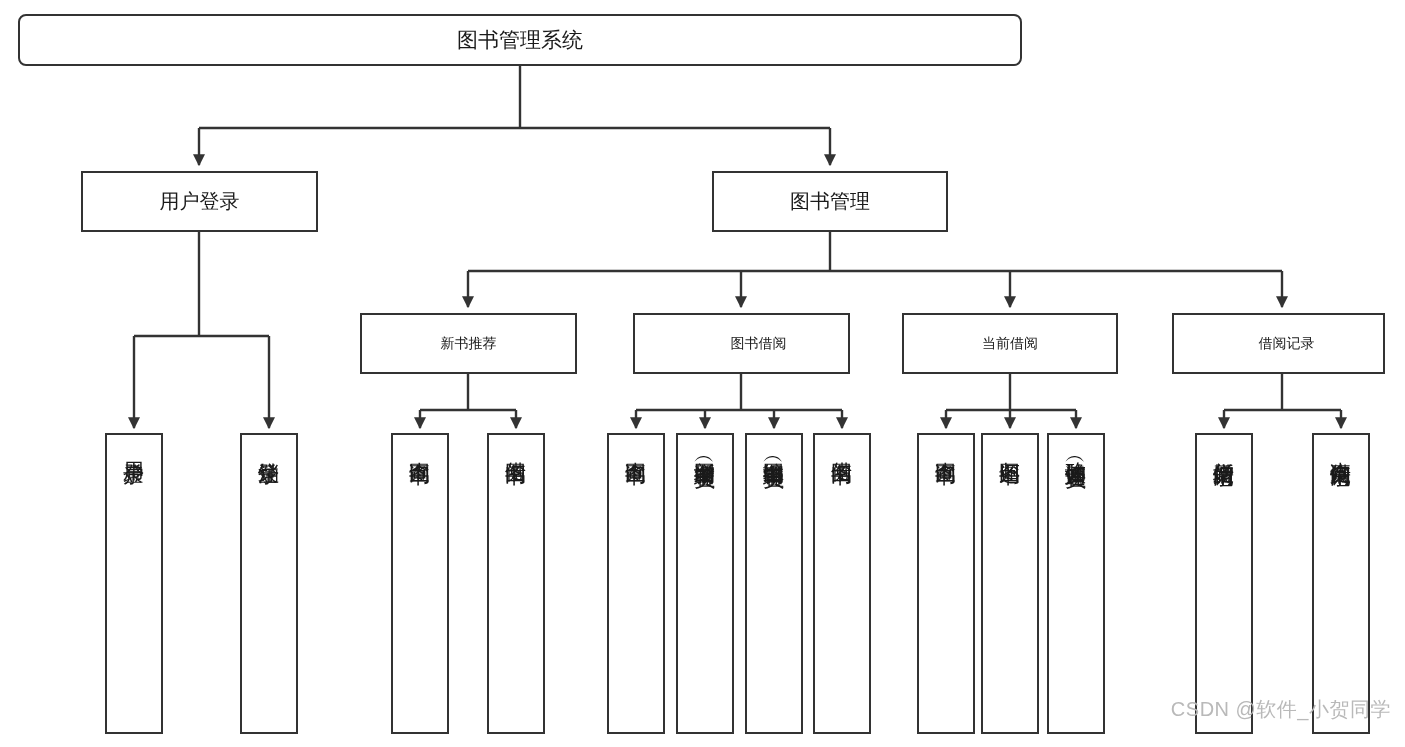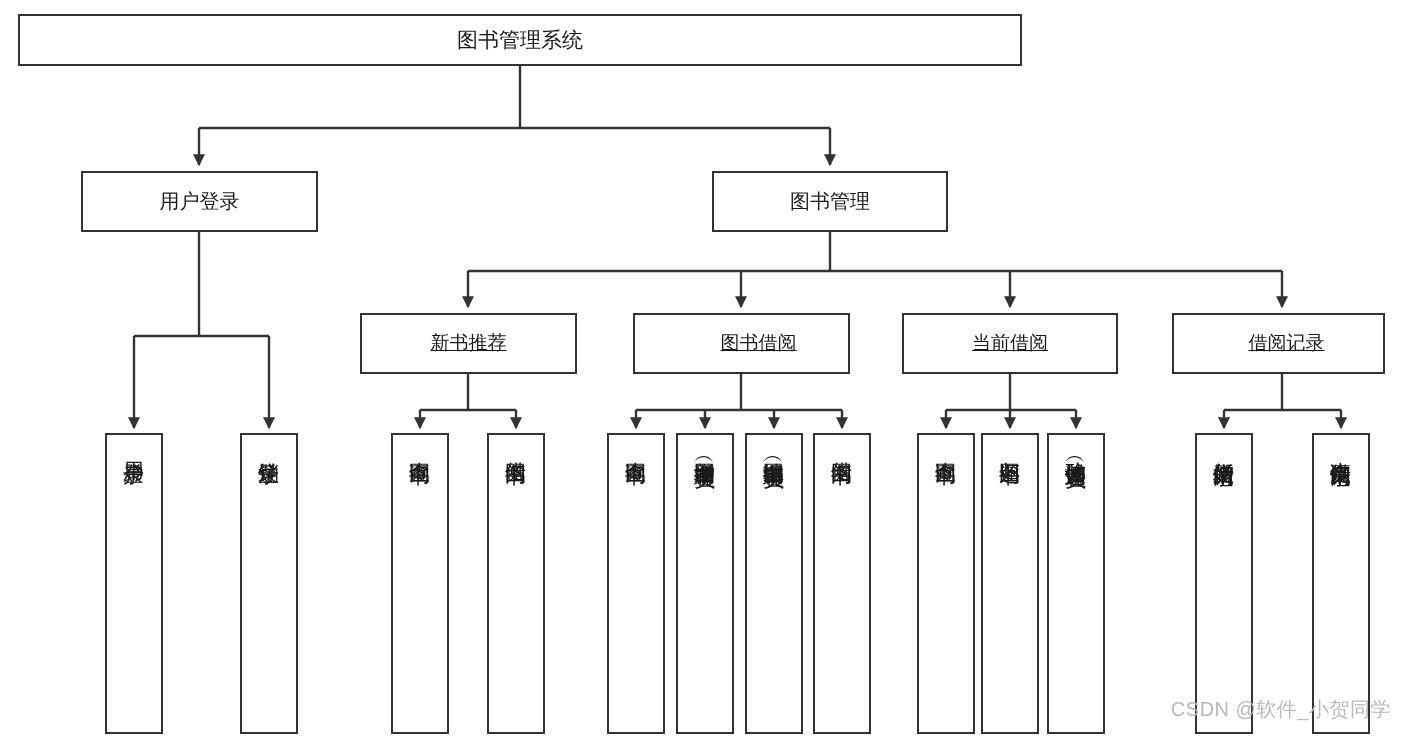"图书管理系统" div.node { border-radius: none -> 8px }
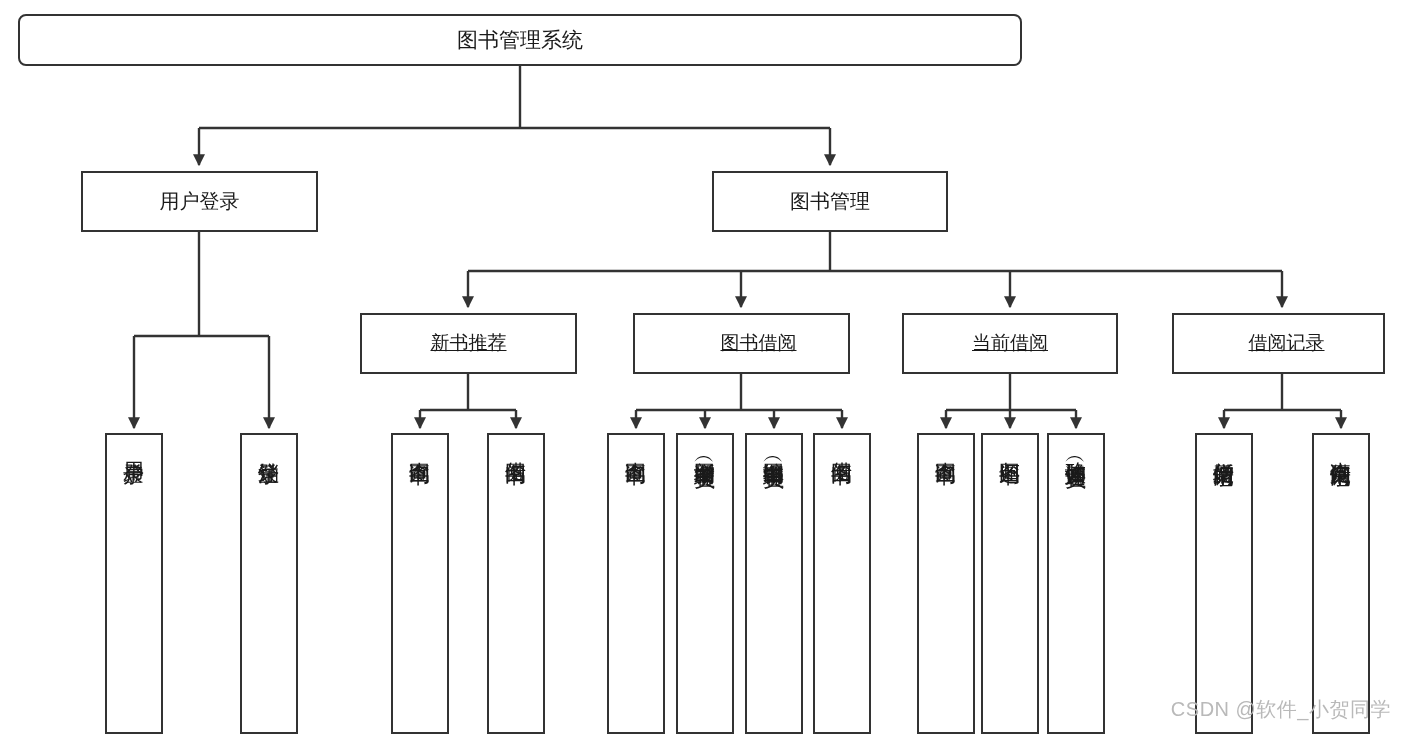"新书推荐" .node.lvl2 .label { font-size: 19px -> 14px; text-decoration: underline -> none }
